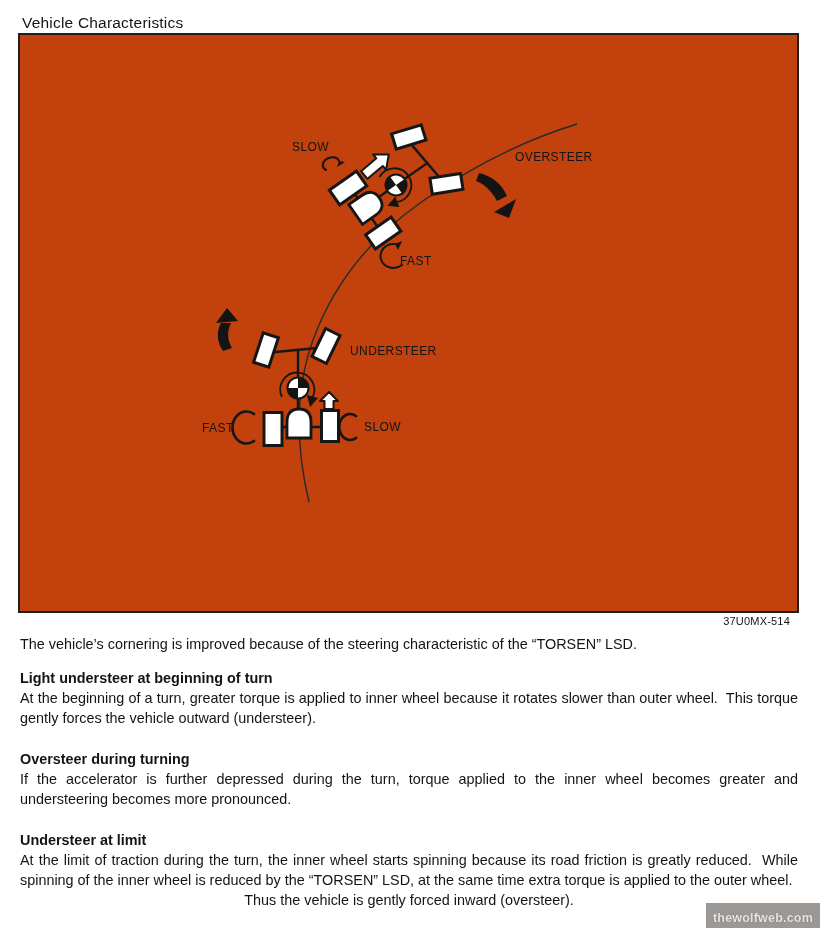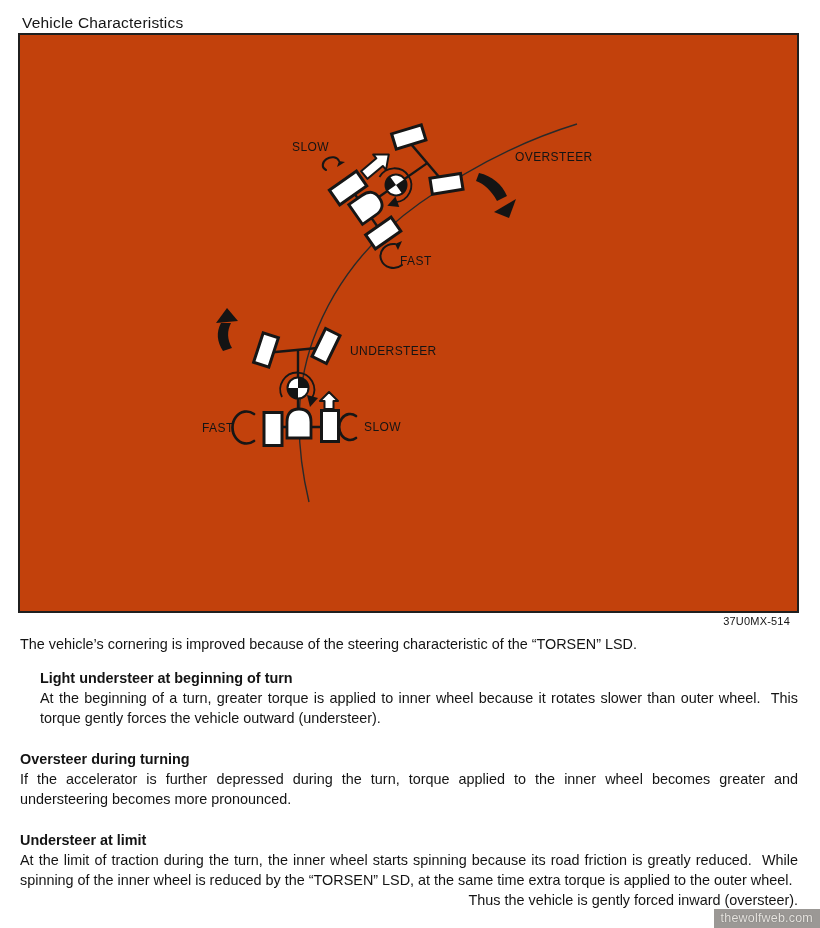"Light understeer at beginning of" .content section.first { margin-left: 20px -> none }
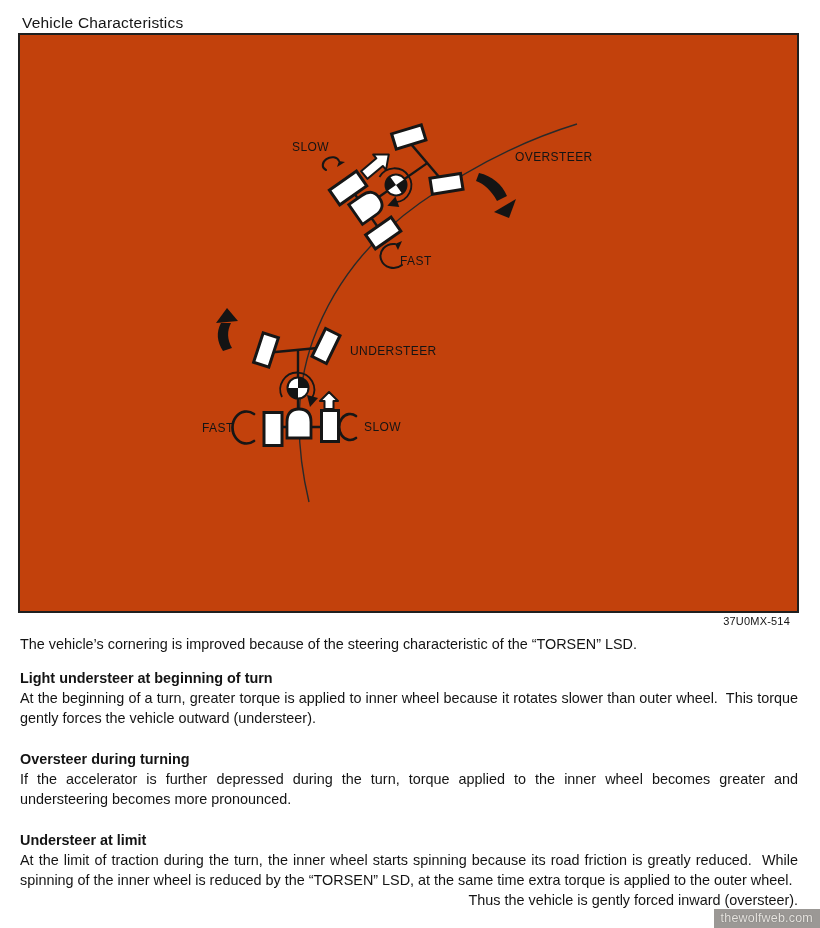"Thus the vehicle is gently" .content p.last-line { text-align: right -> center }
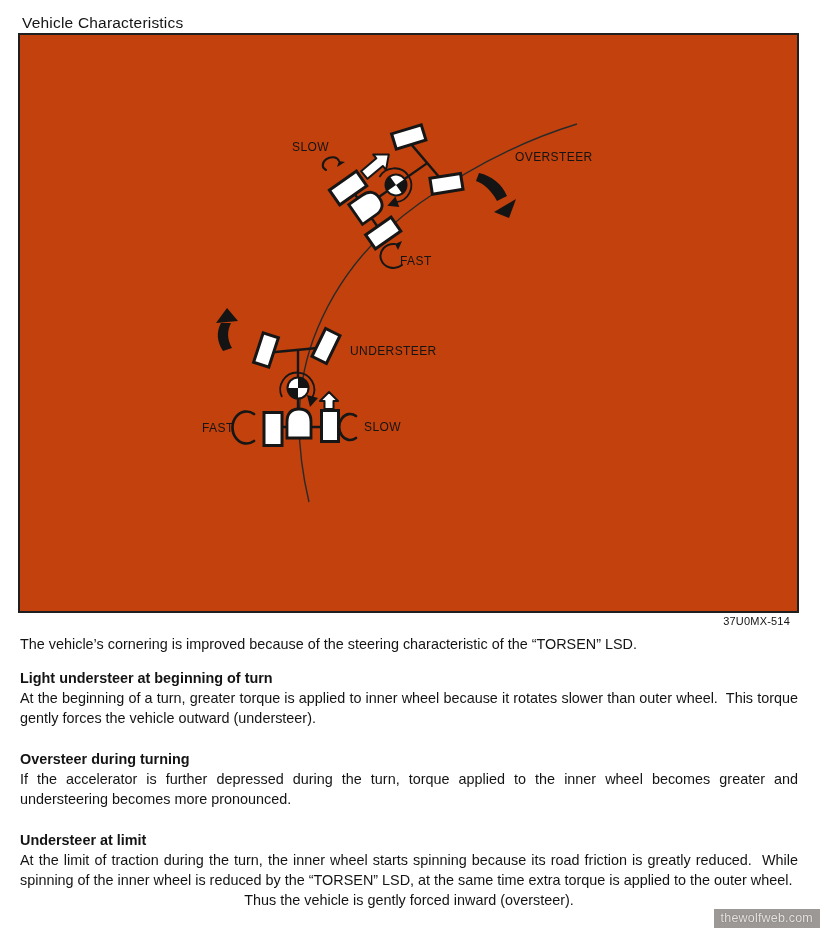"thewolfweb.com" .watermark { font-weight: 400 -> 700; padding: 2px 7px 3px 7px -> 8px 7px 3px 7px }
